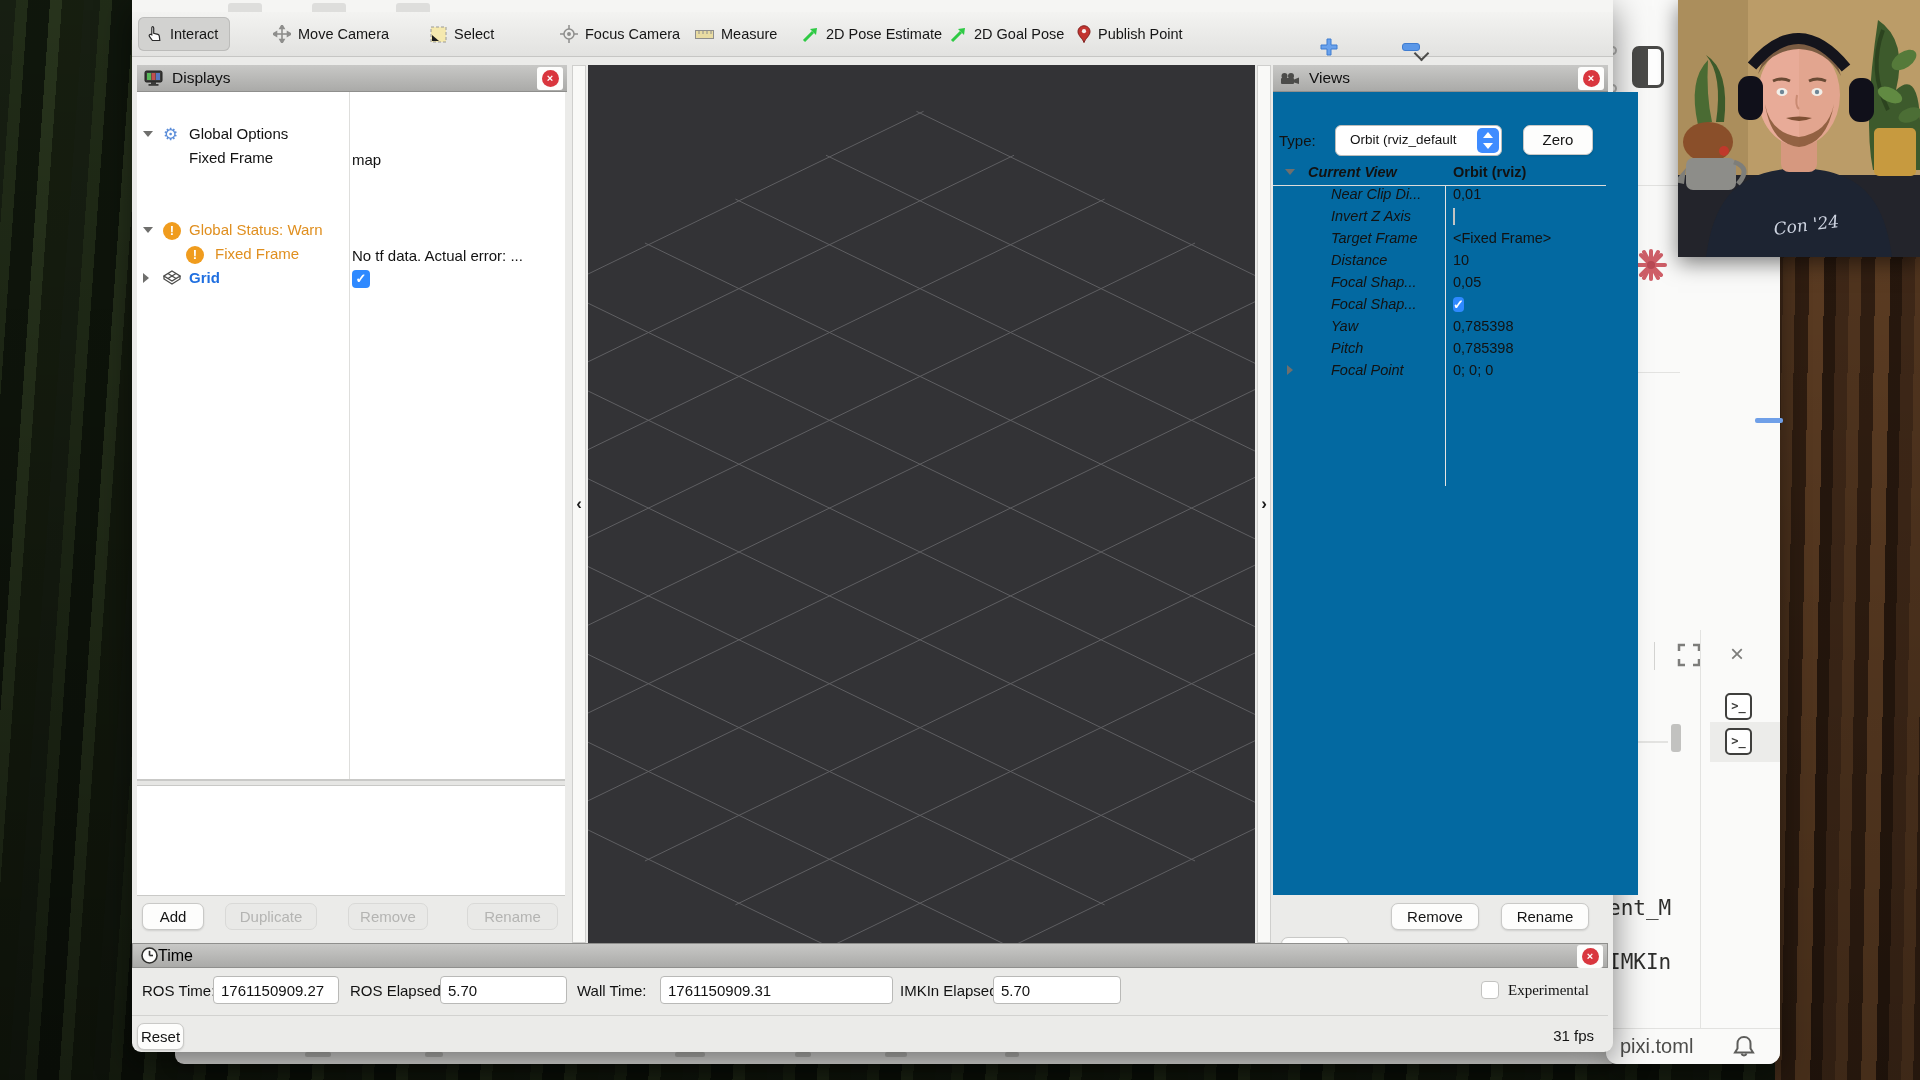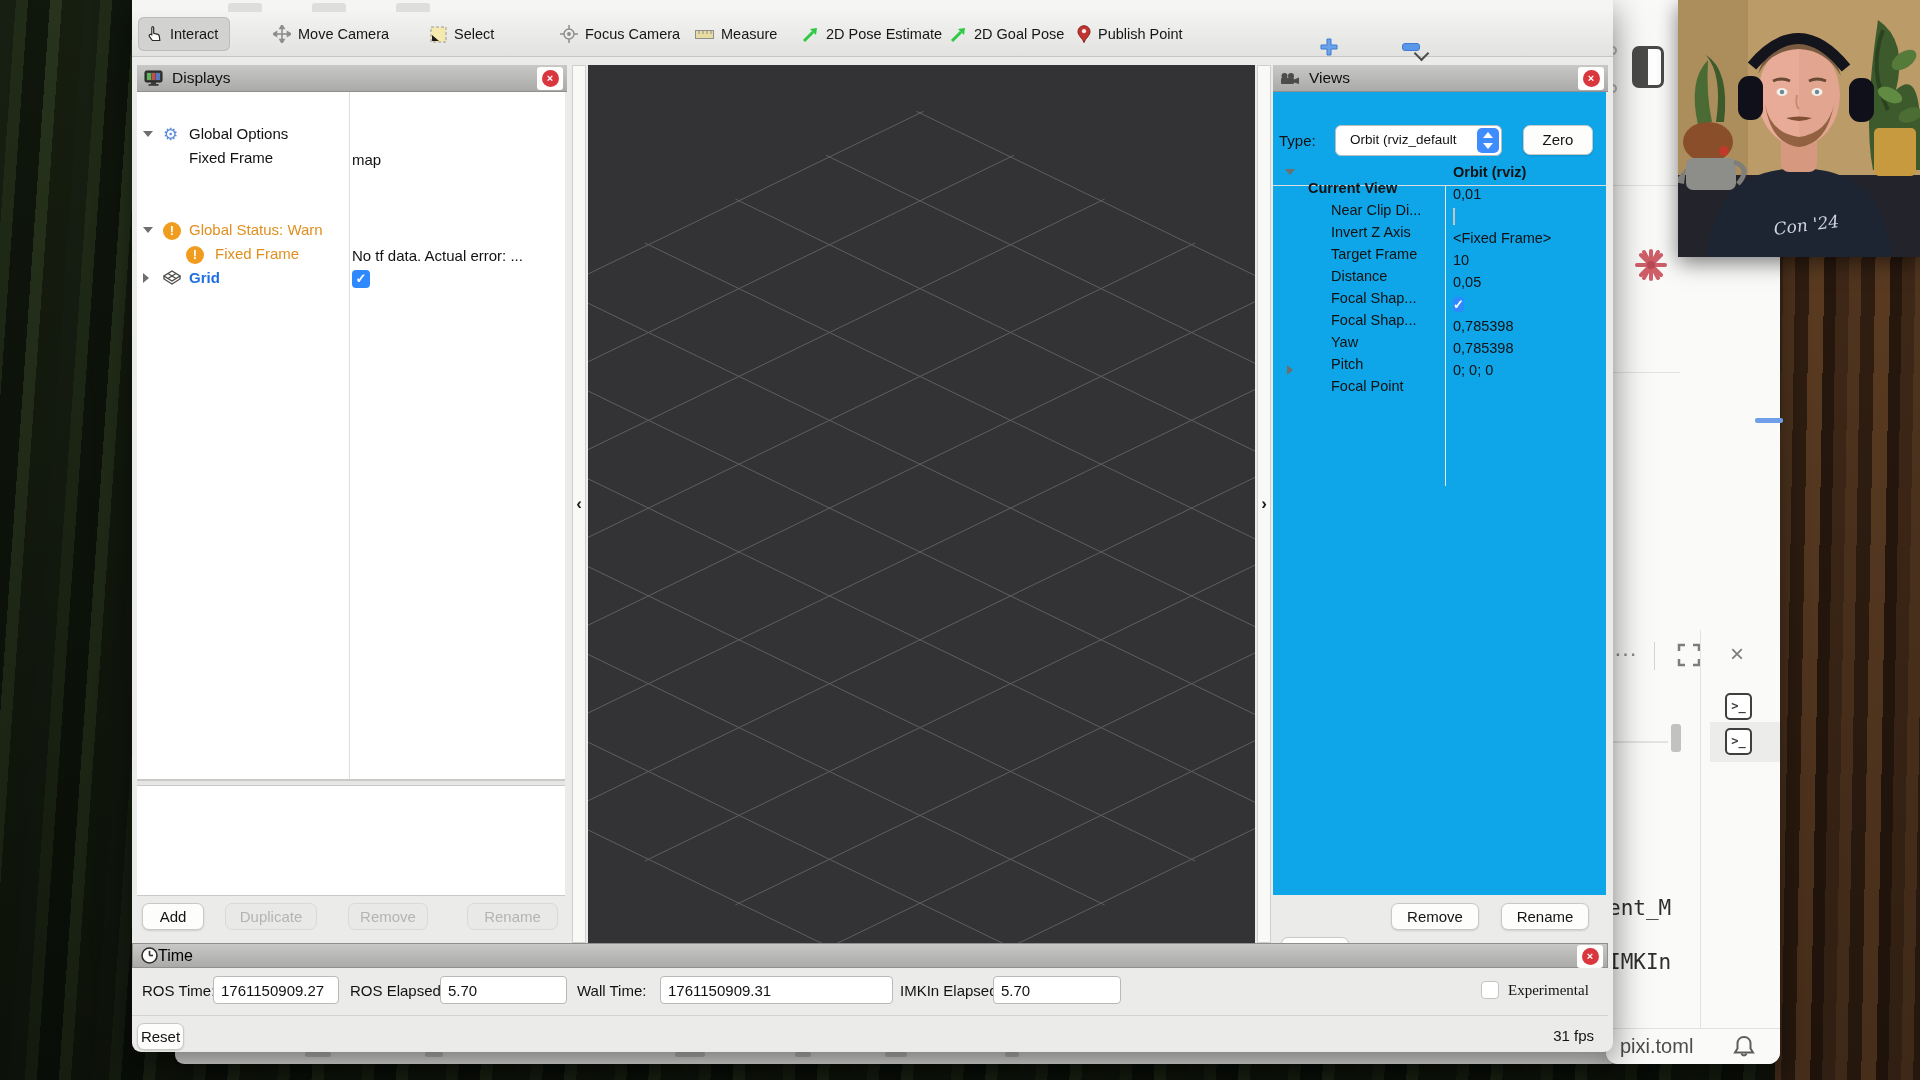"Type:" .views-body { background: #0ea5e9 -> #0369a1; width: 333px -> 365px }
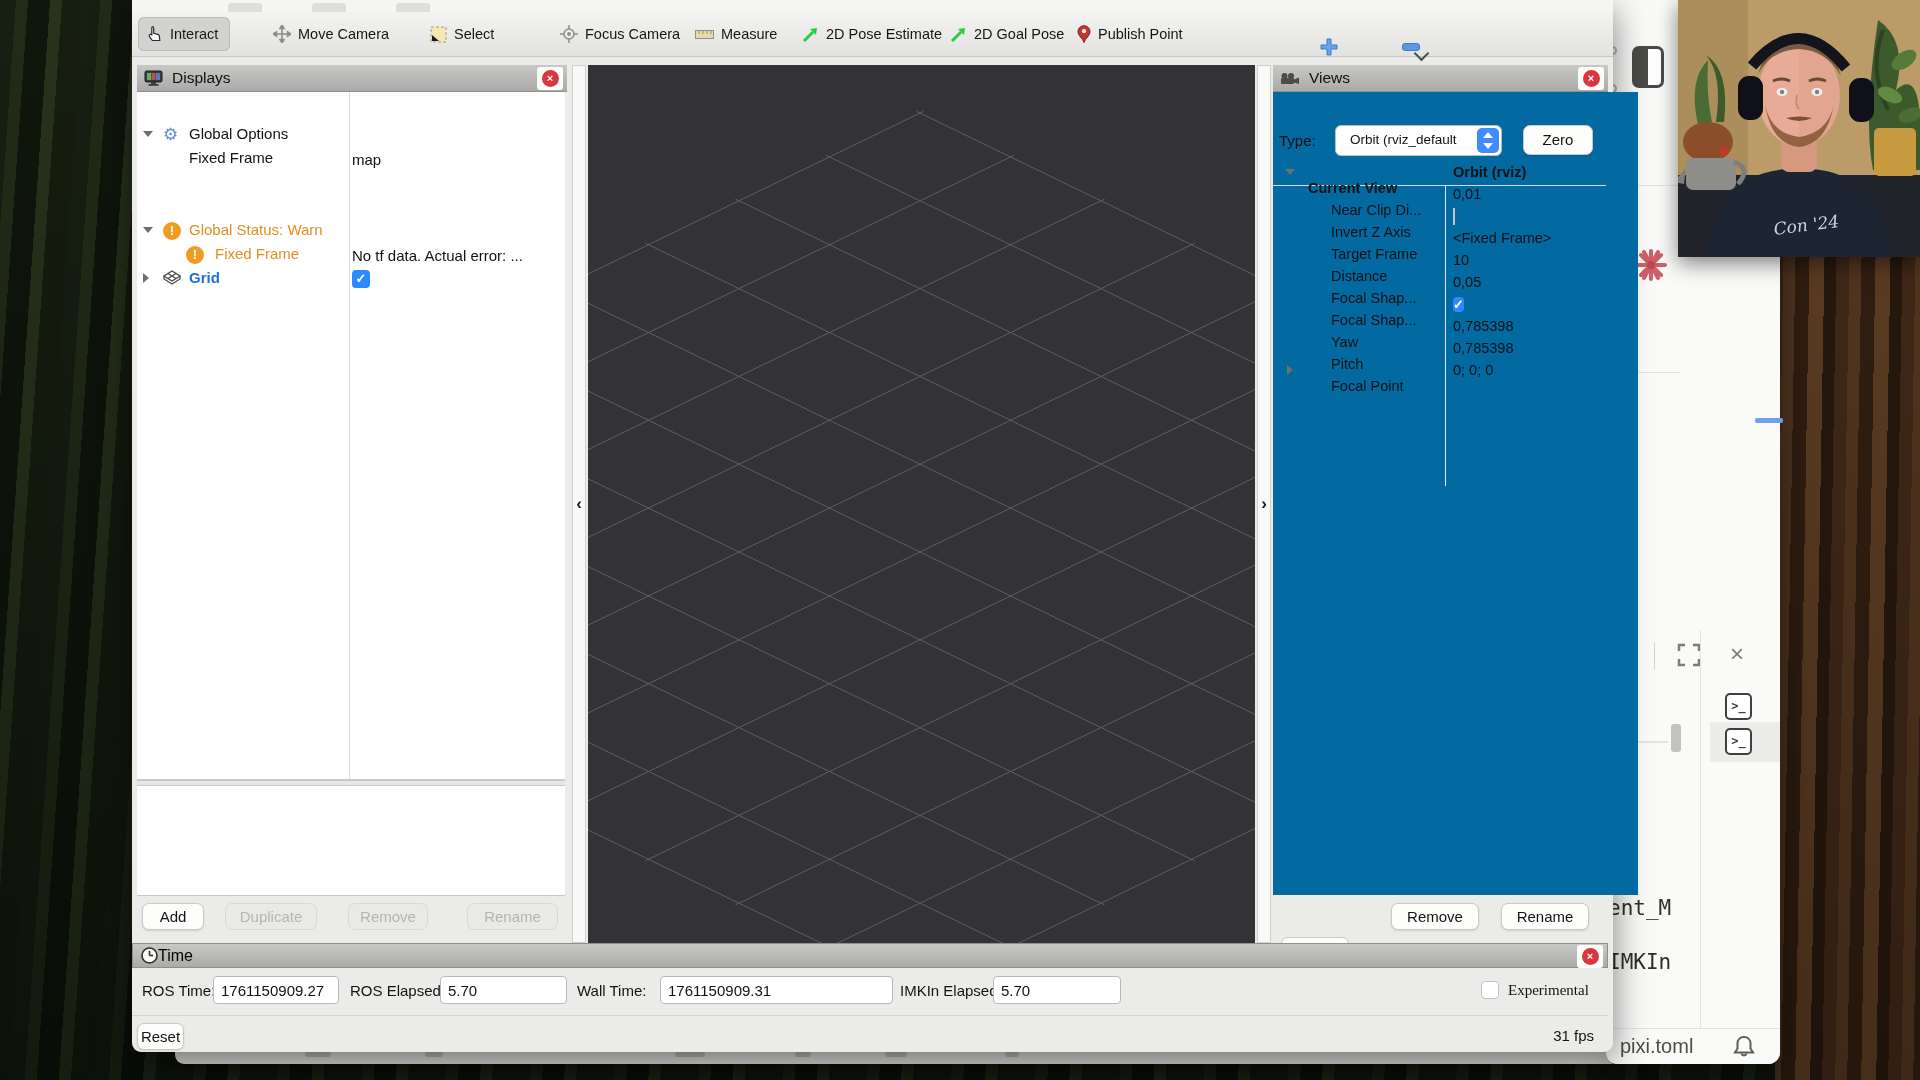"Current View" .vrow .vlab { font-style: none -> italic; top: 18px -> 2px }
